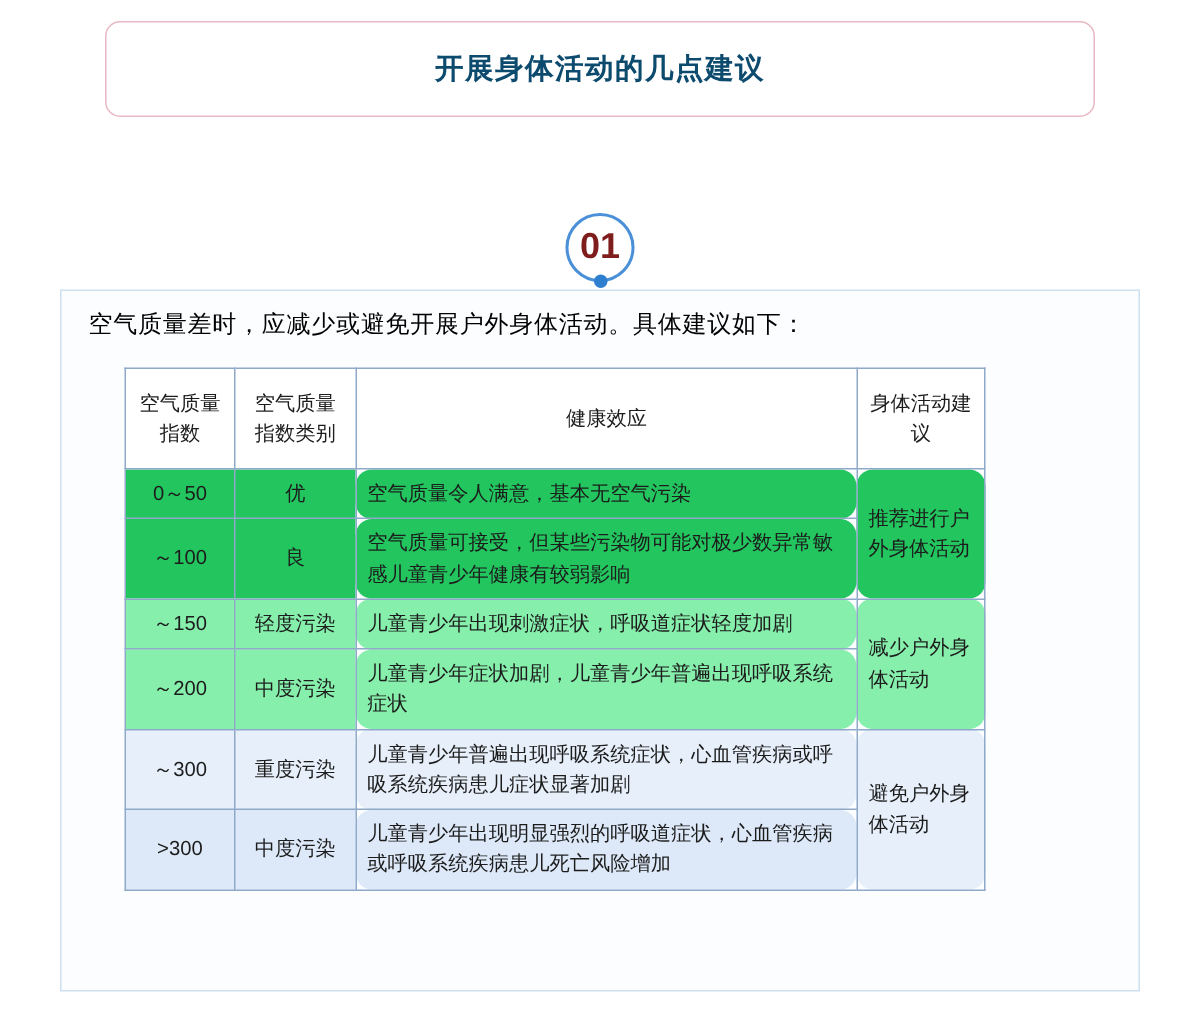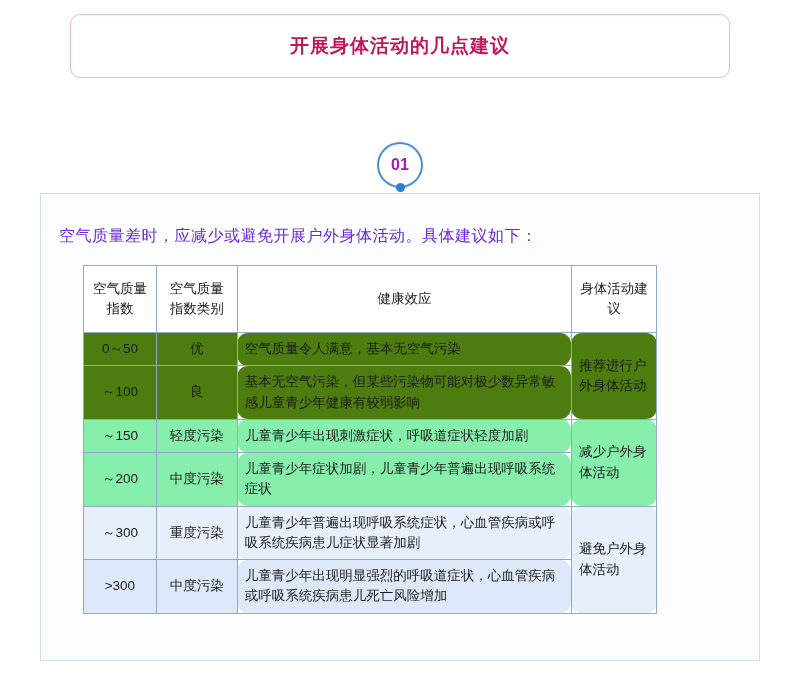"开展身体活动的几点建议" .title-banner-text { color: #be185d -> #0c4a6e }
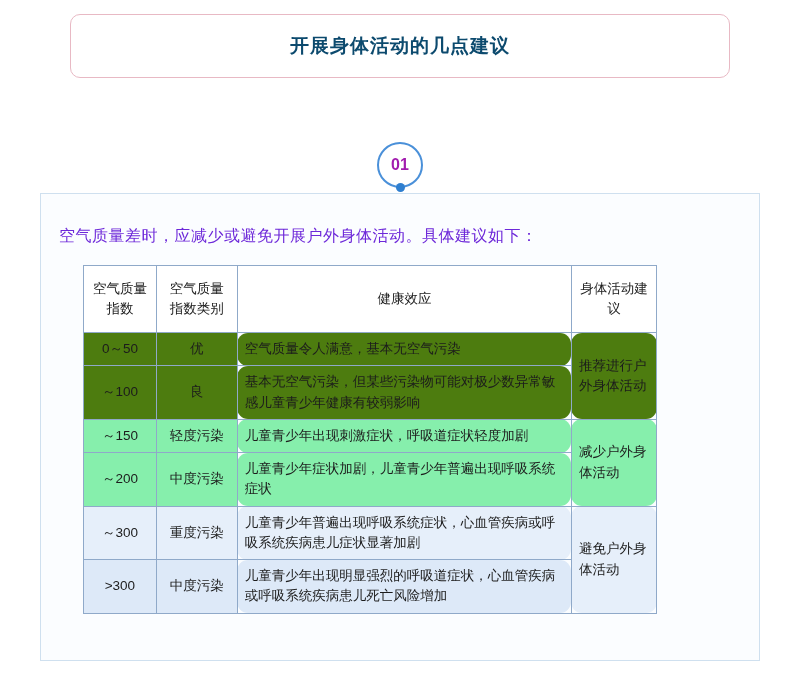"01" .badge-circle { color: #a21caf -> #7f1d1d; font-size: 16px -> 24px }
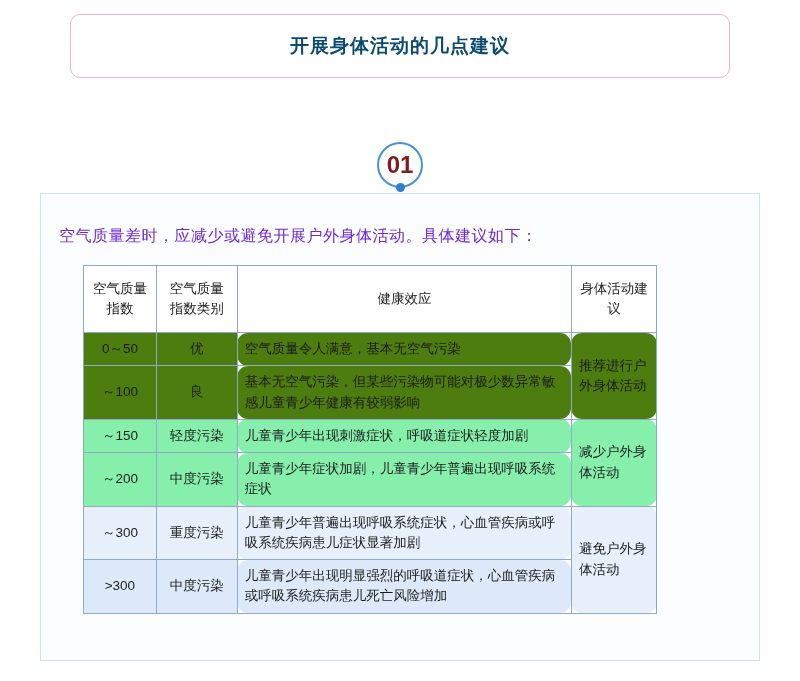"空气质量差时，应减少或避免开展户外身体活动。具体建议如下：" .intro-text { color: #6d28d9 -> #000000; margin: 32px 0 0 18px -> 12px 0 0 18px }
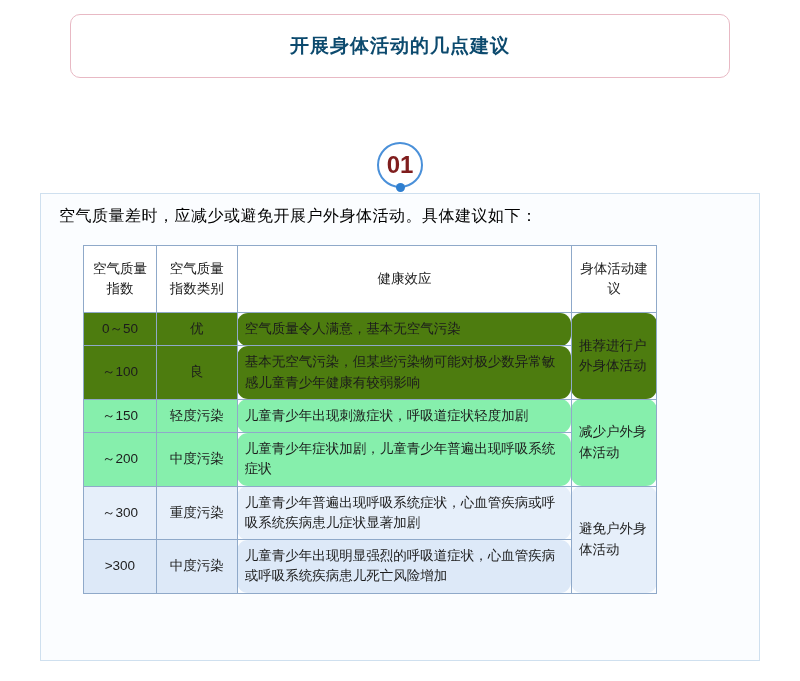"0～50" .row-good td { background: #4d7c0f -> #22c55e }
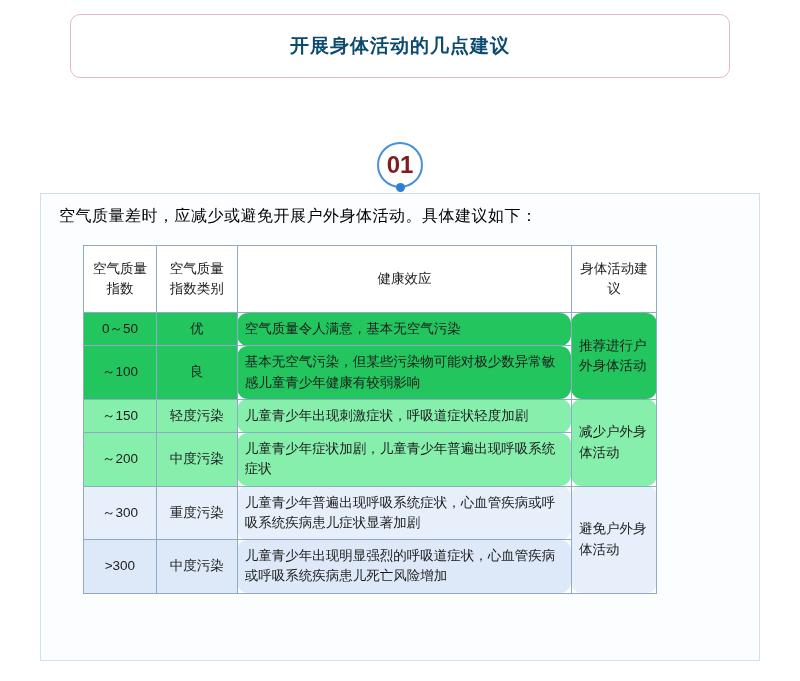"基本无空气污染，但某些污染物可能对极少数异常敏感儿童青少年健康有较弱影响" td.c-left { text: 基本无空气污染 -> 空气质量可接受 }
